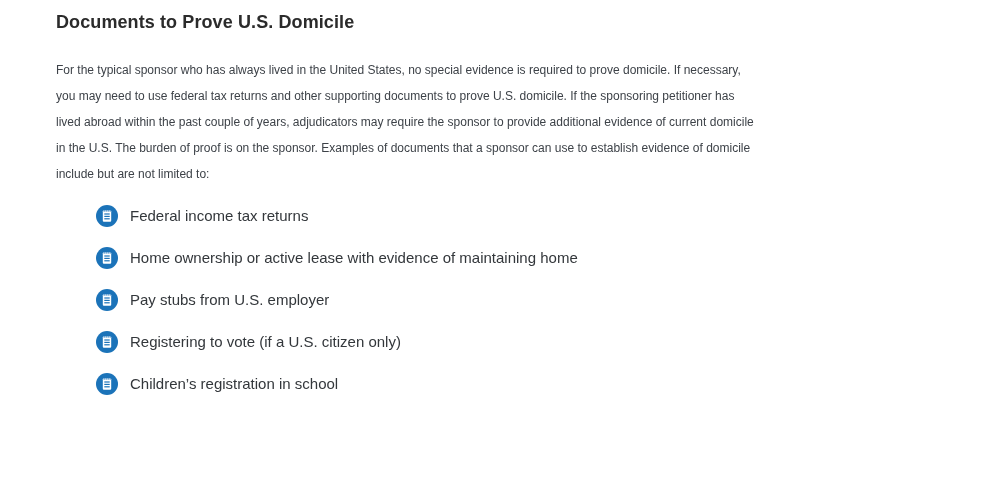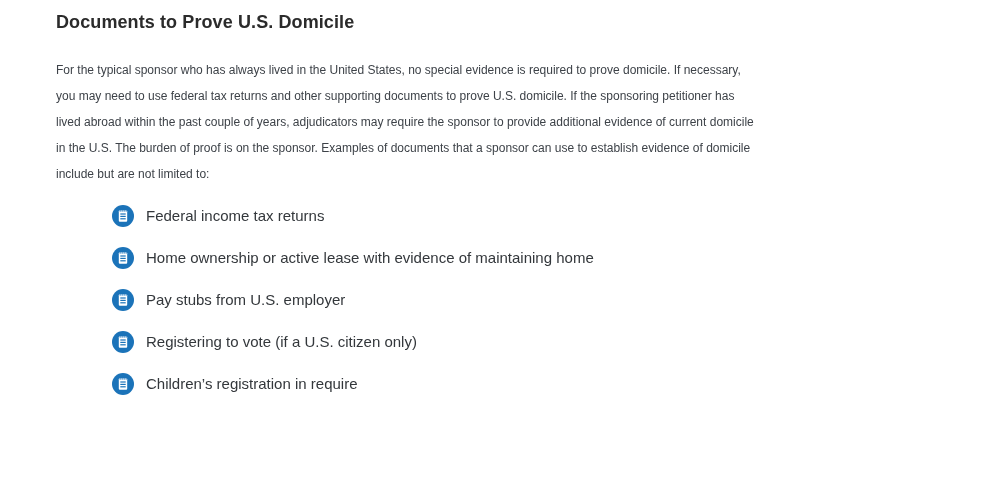"Federal income tax returns" .doc-list { margin: 16px -> 0 }
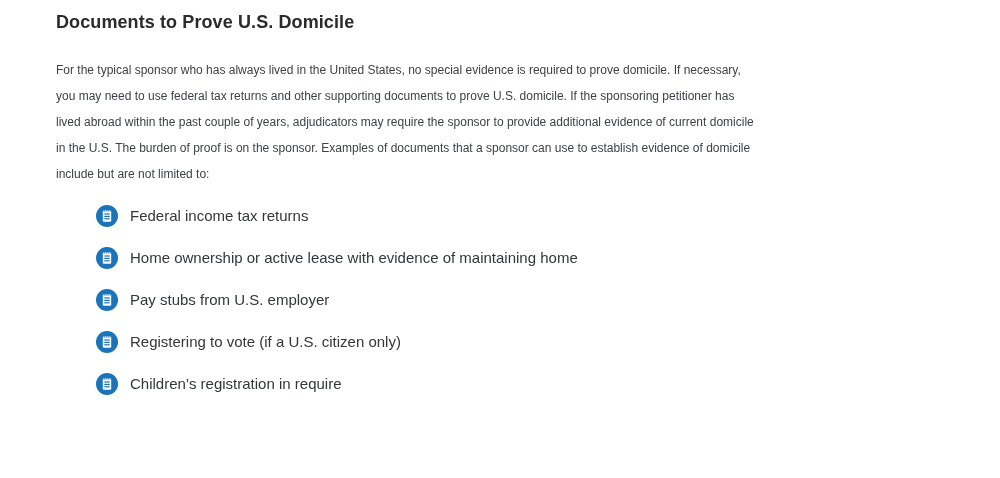"Children’s registration in require" span.label { text: require -> school }
